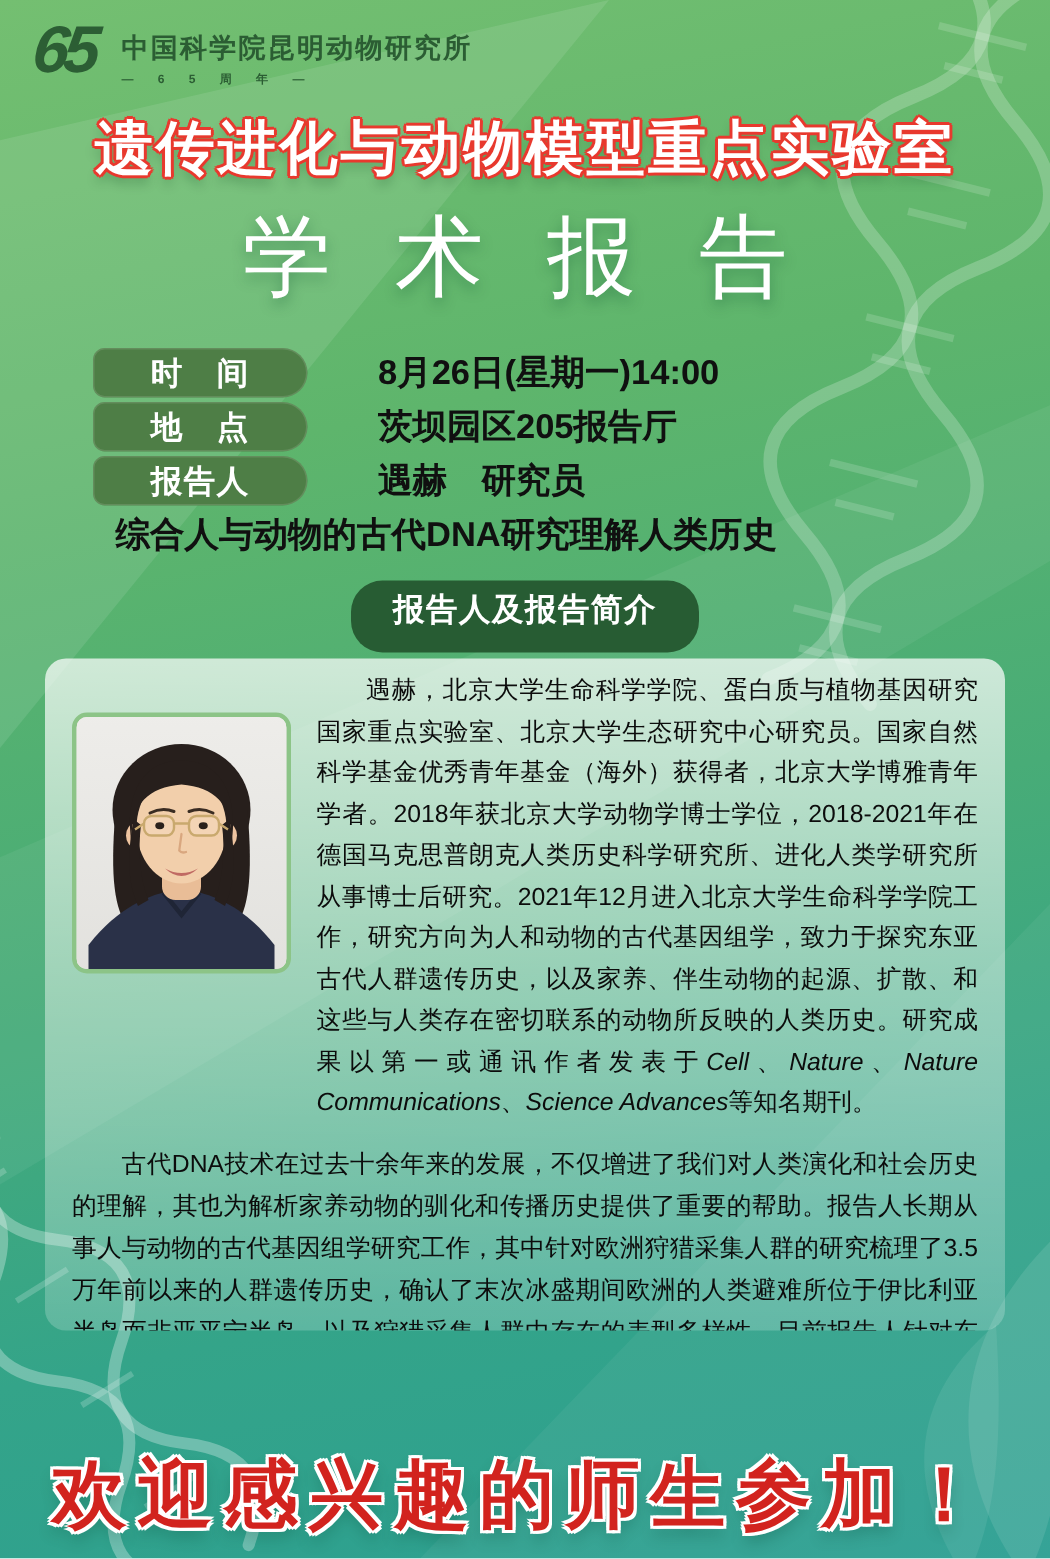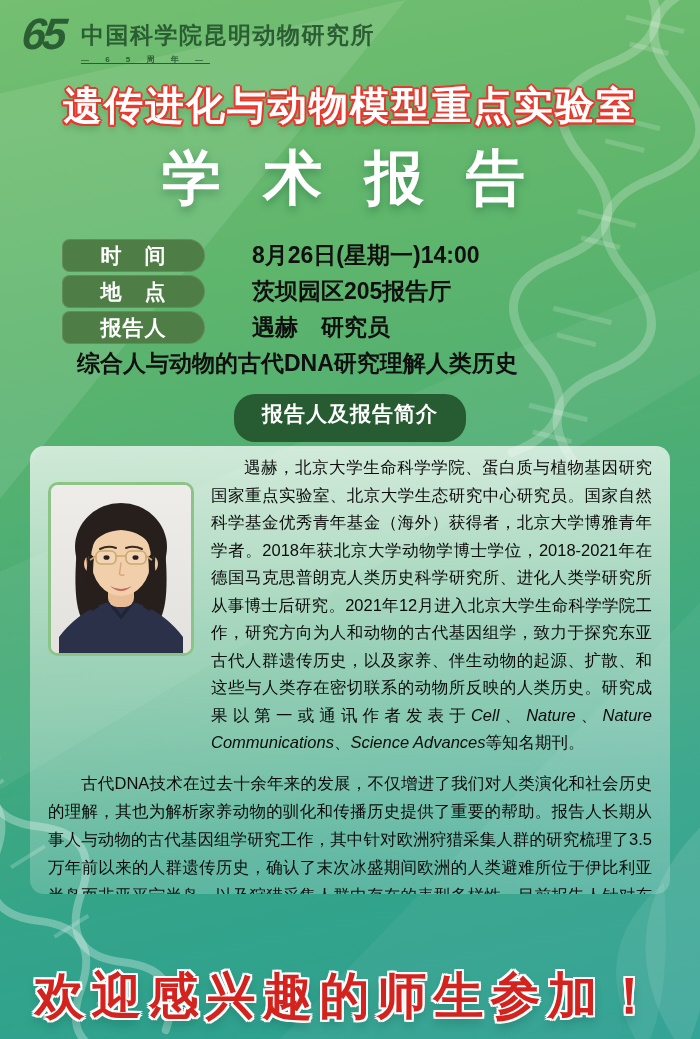"中国科学院昆明动物研究所" .org-name { font-size: 23px -> 18px }
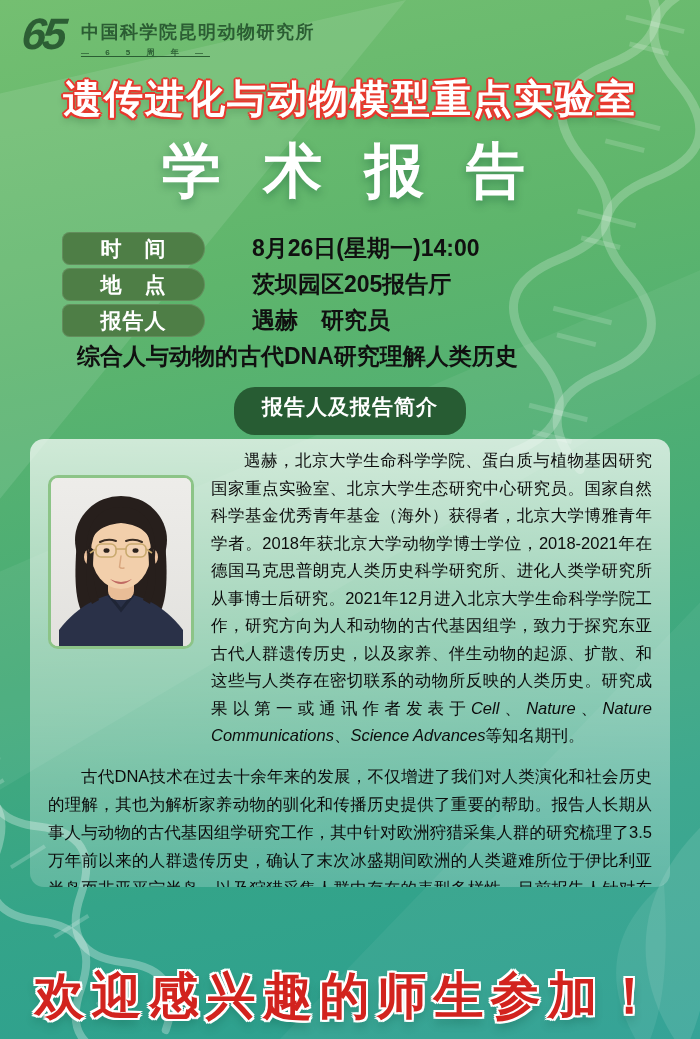"— 6 5 周 年" .org-sub { text-decoration: underline -> none }
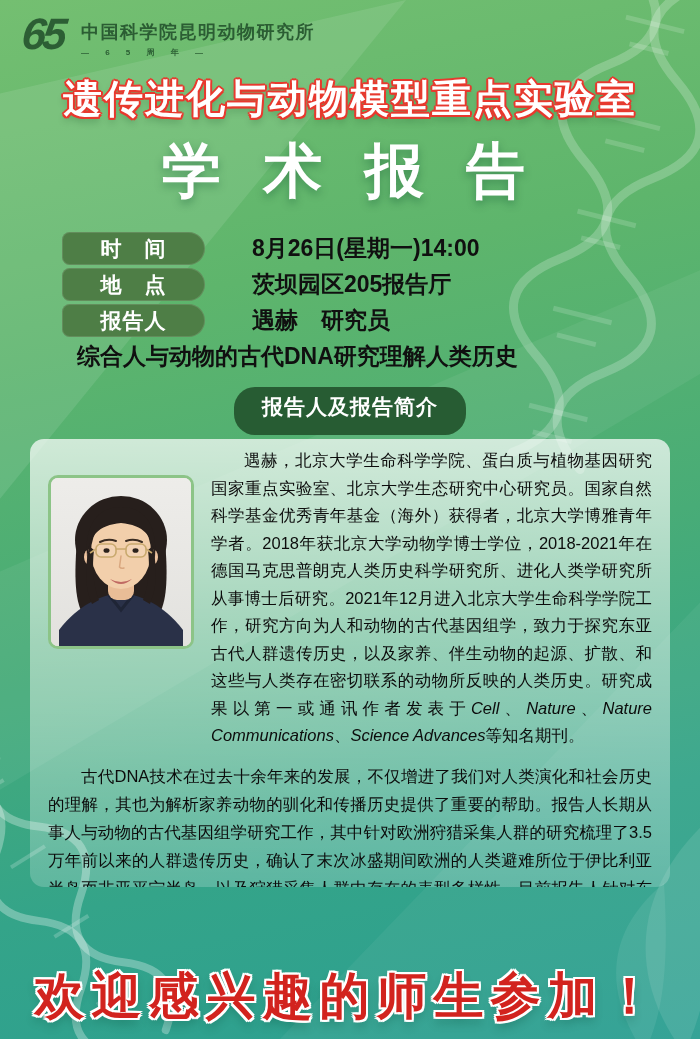"学 术 报 告" .title2 { font-weight: 700 -> 400 }
